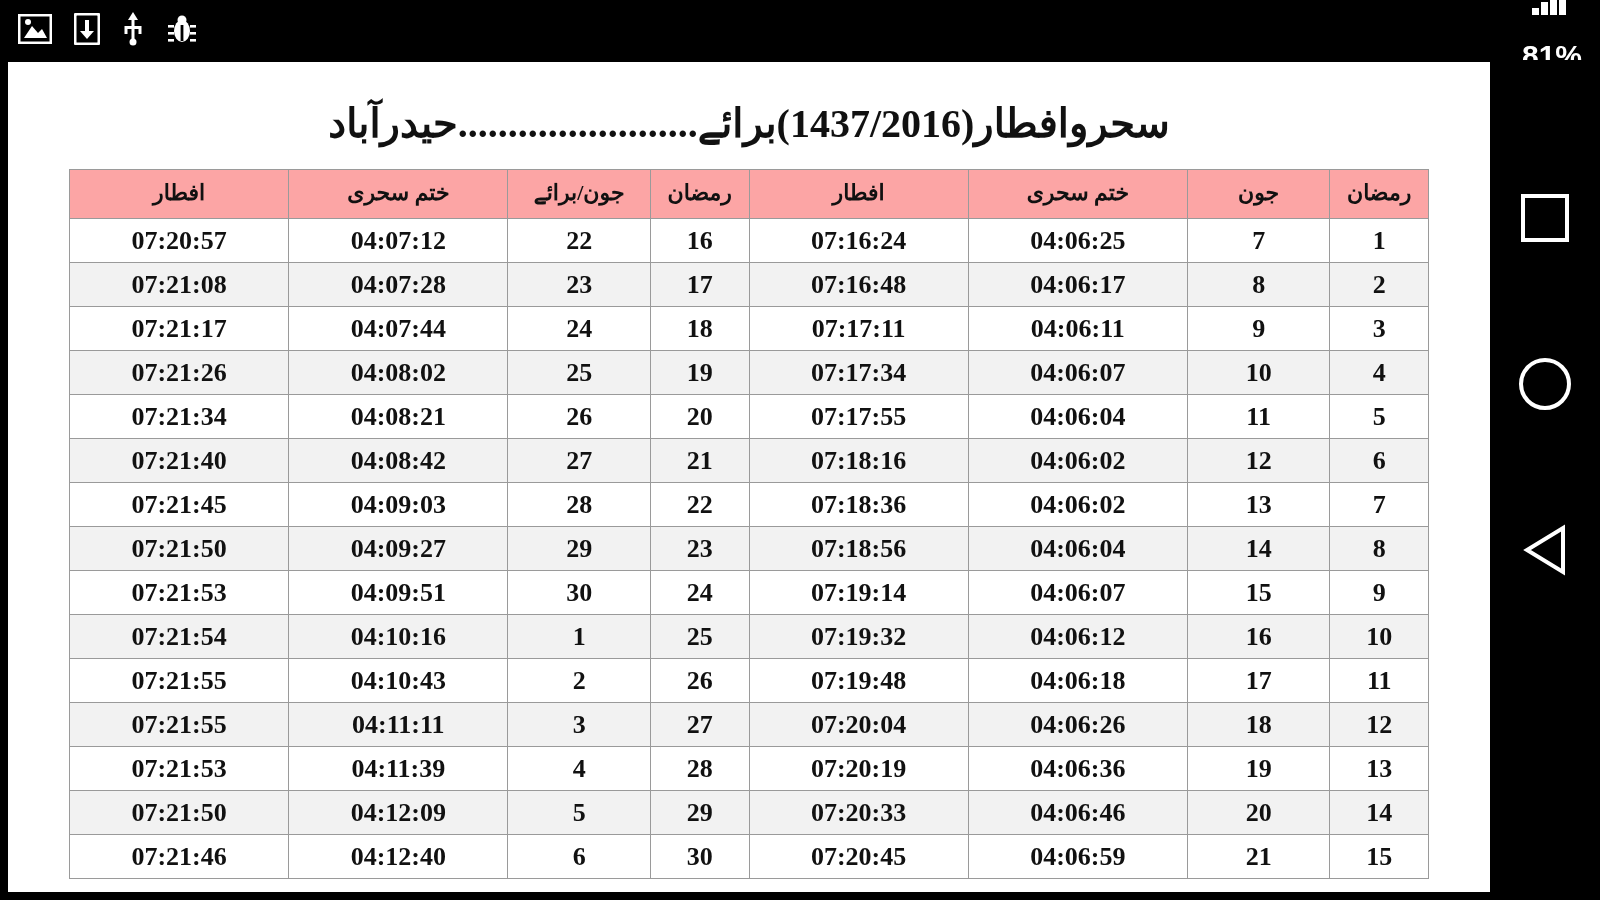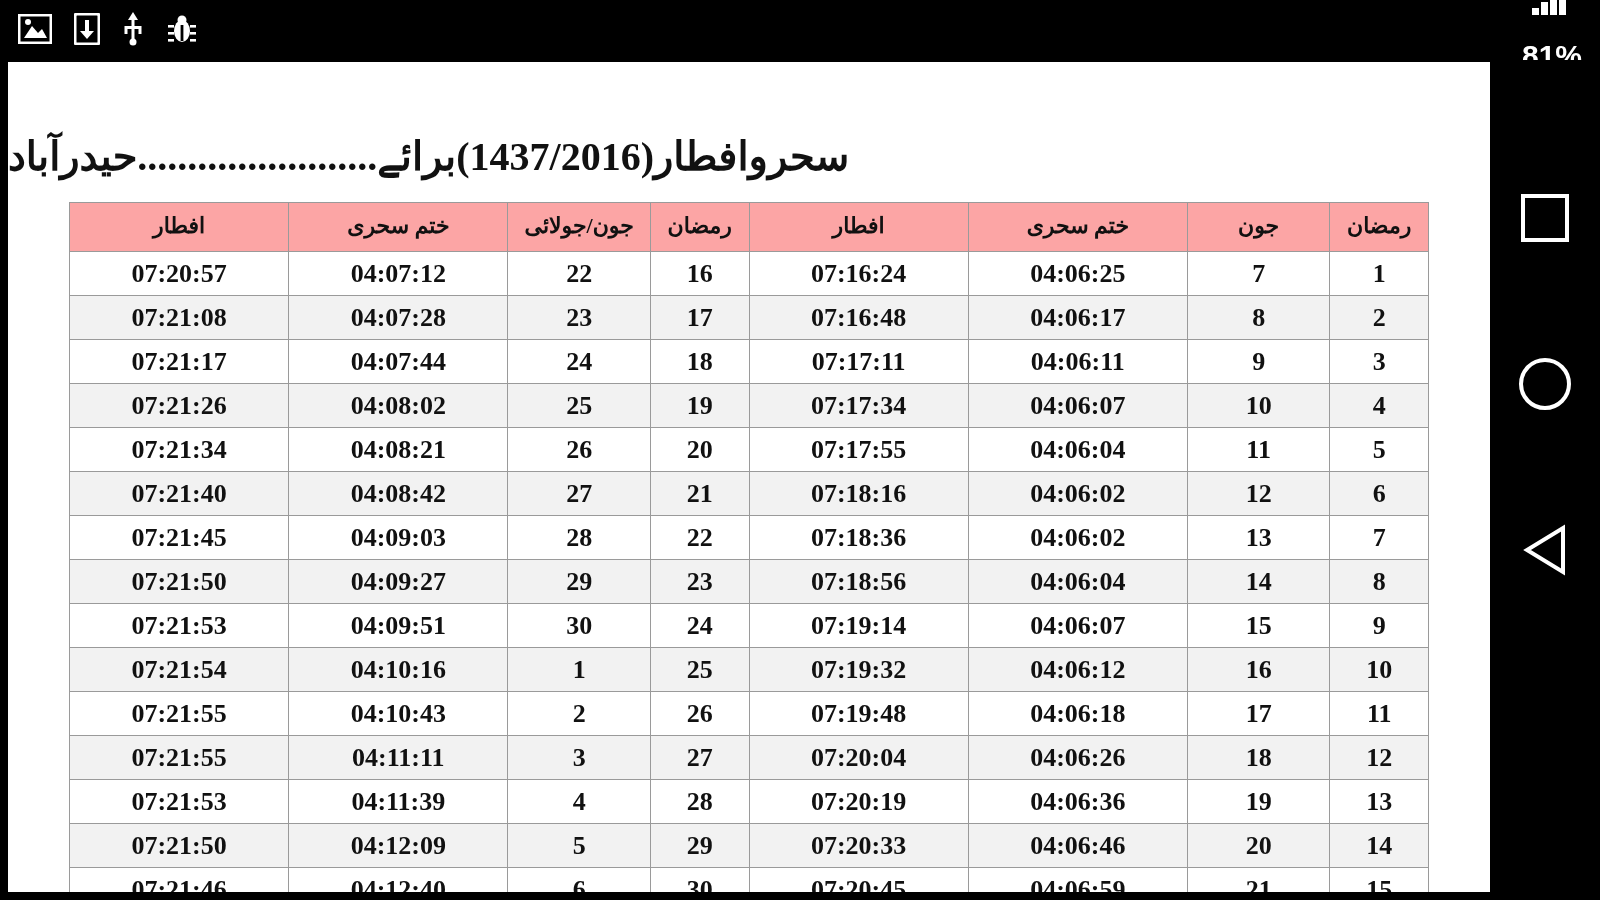"سحروافطار(1437/2016)برائے..............." #doc-title { margin-top: 71px -> 38px; text-align: left -> center }
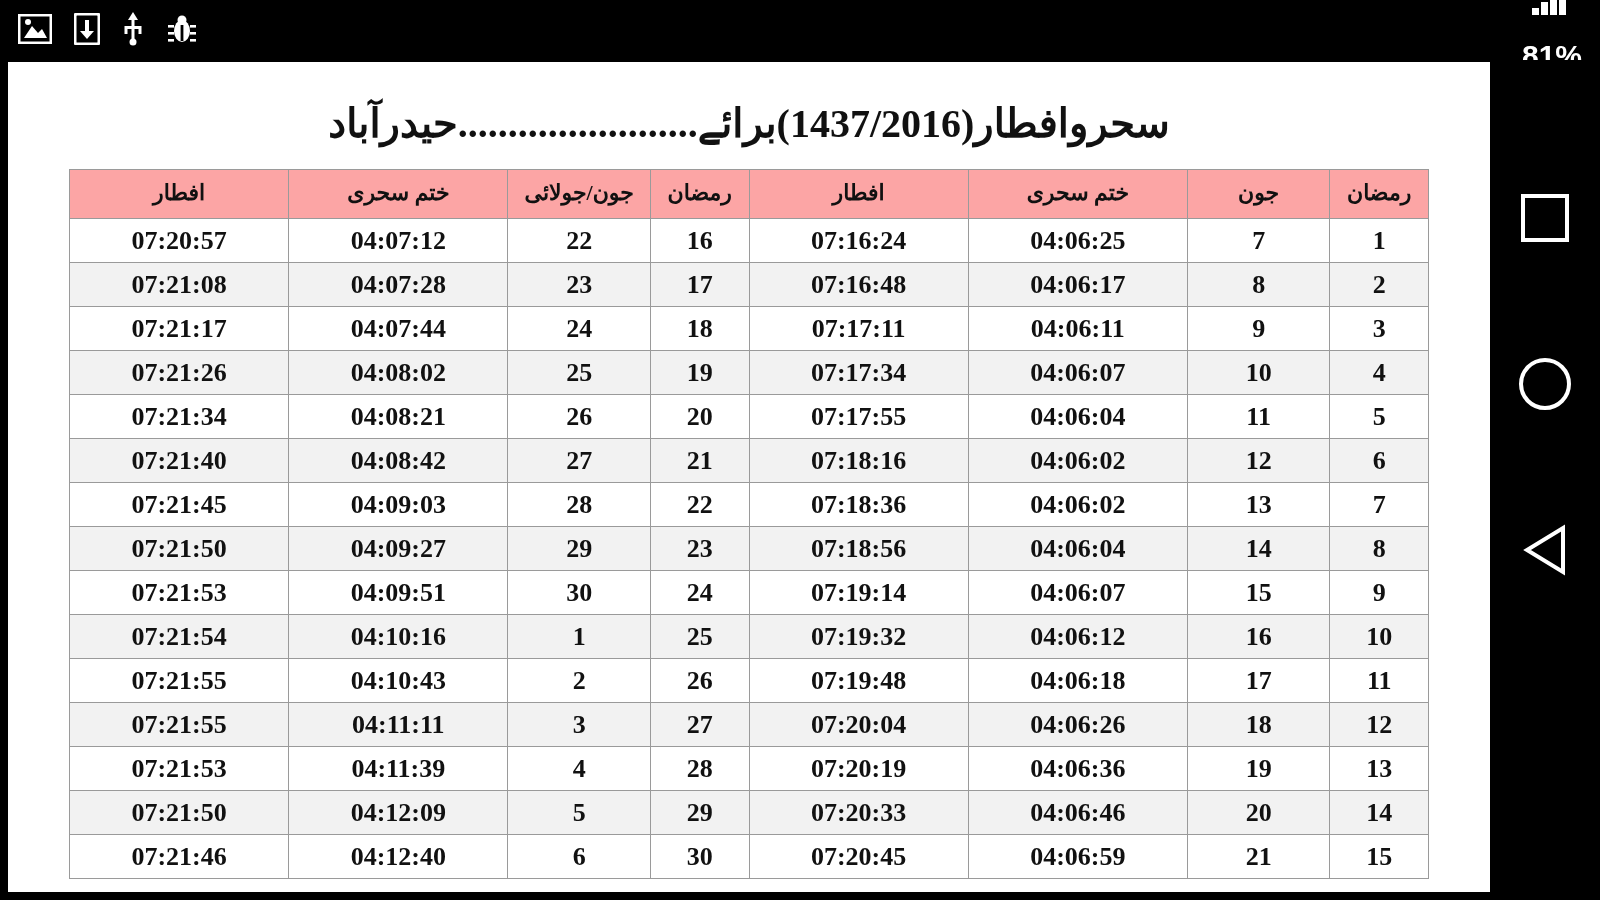"جون/جولائی" th { text: جون/جولائی -> جون/برائے }
